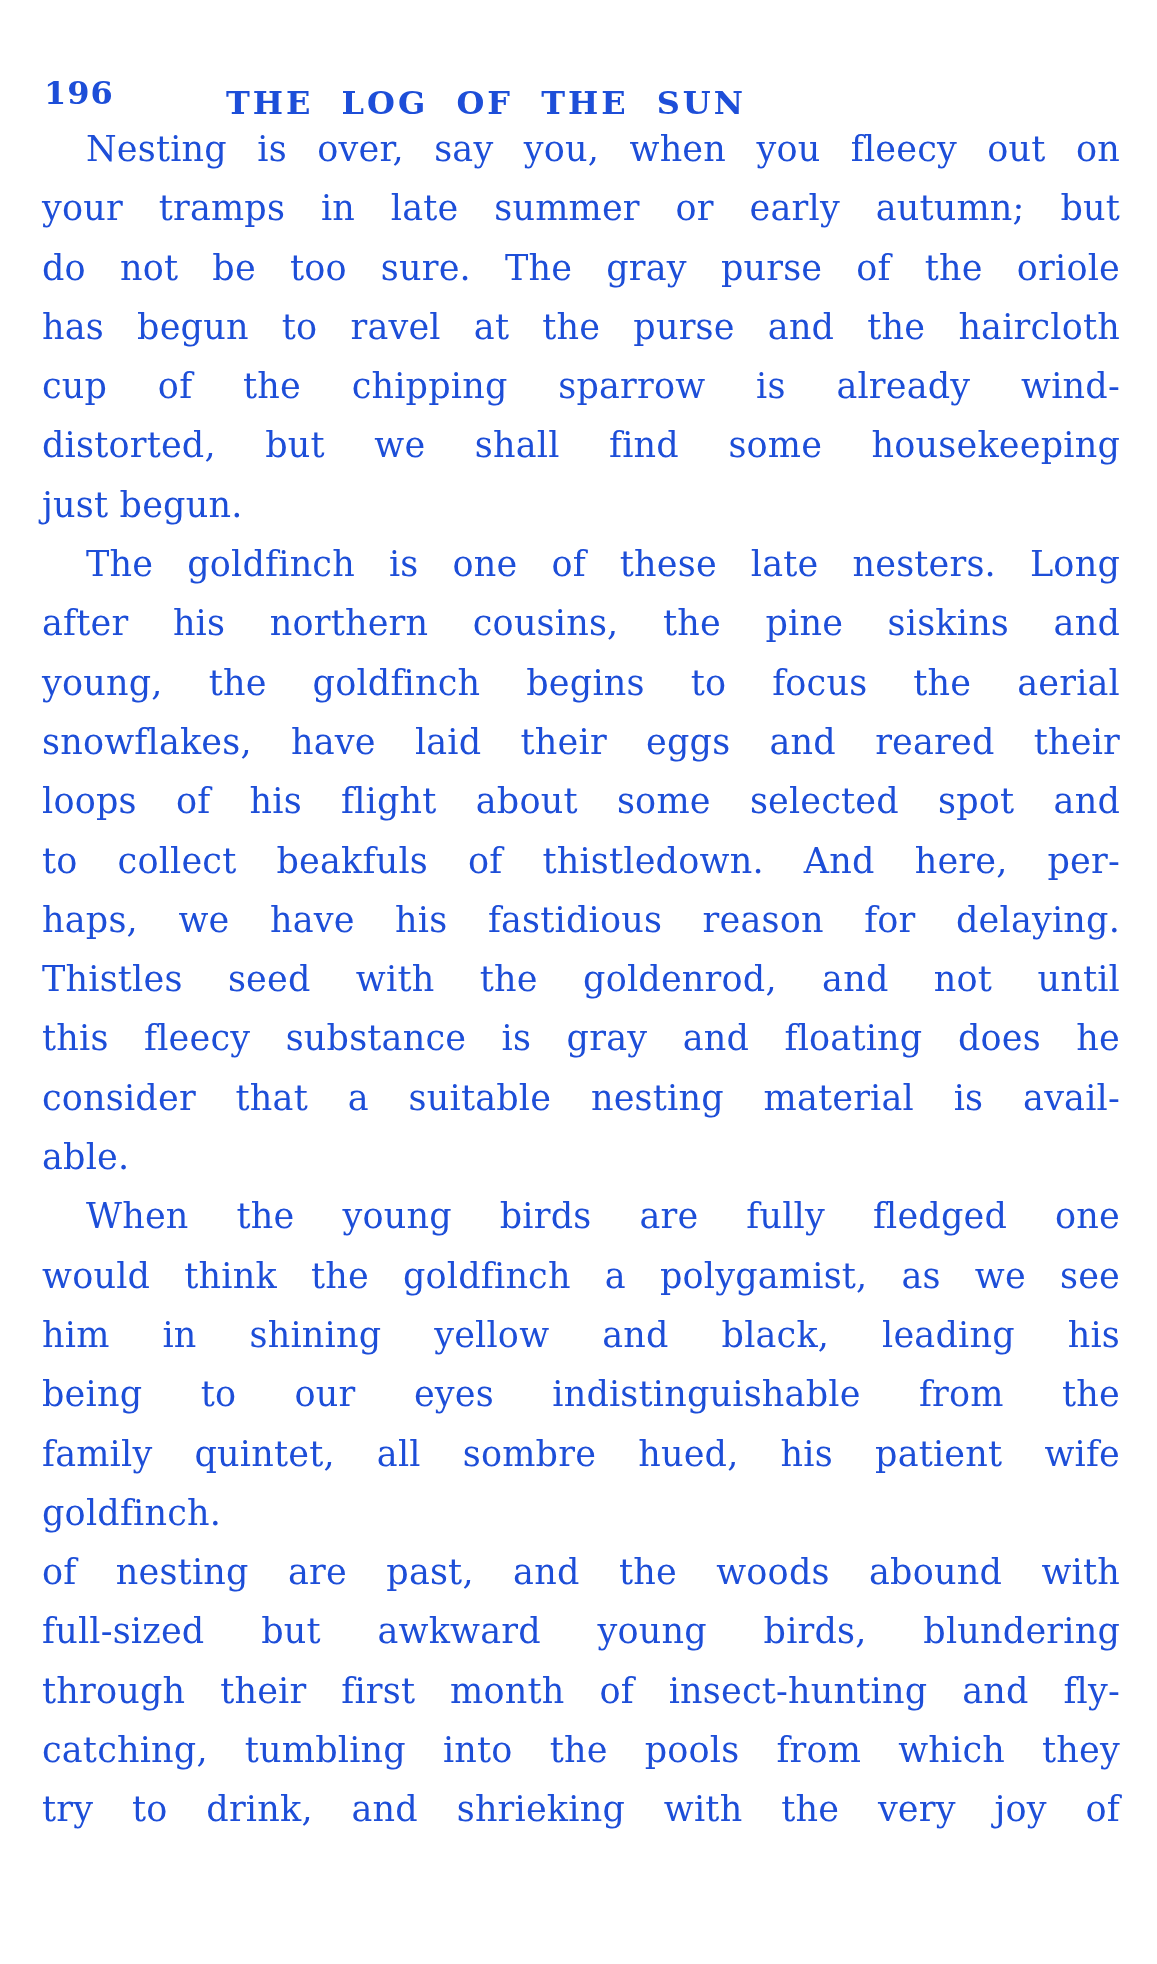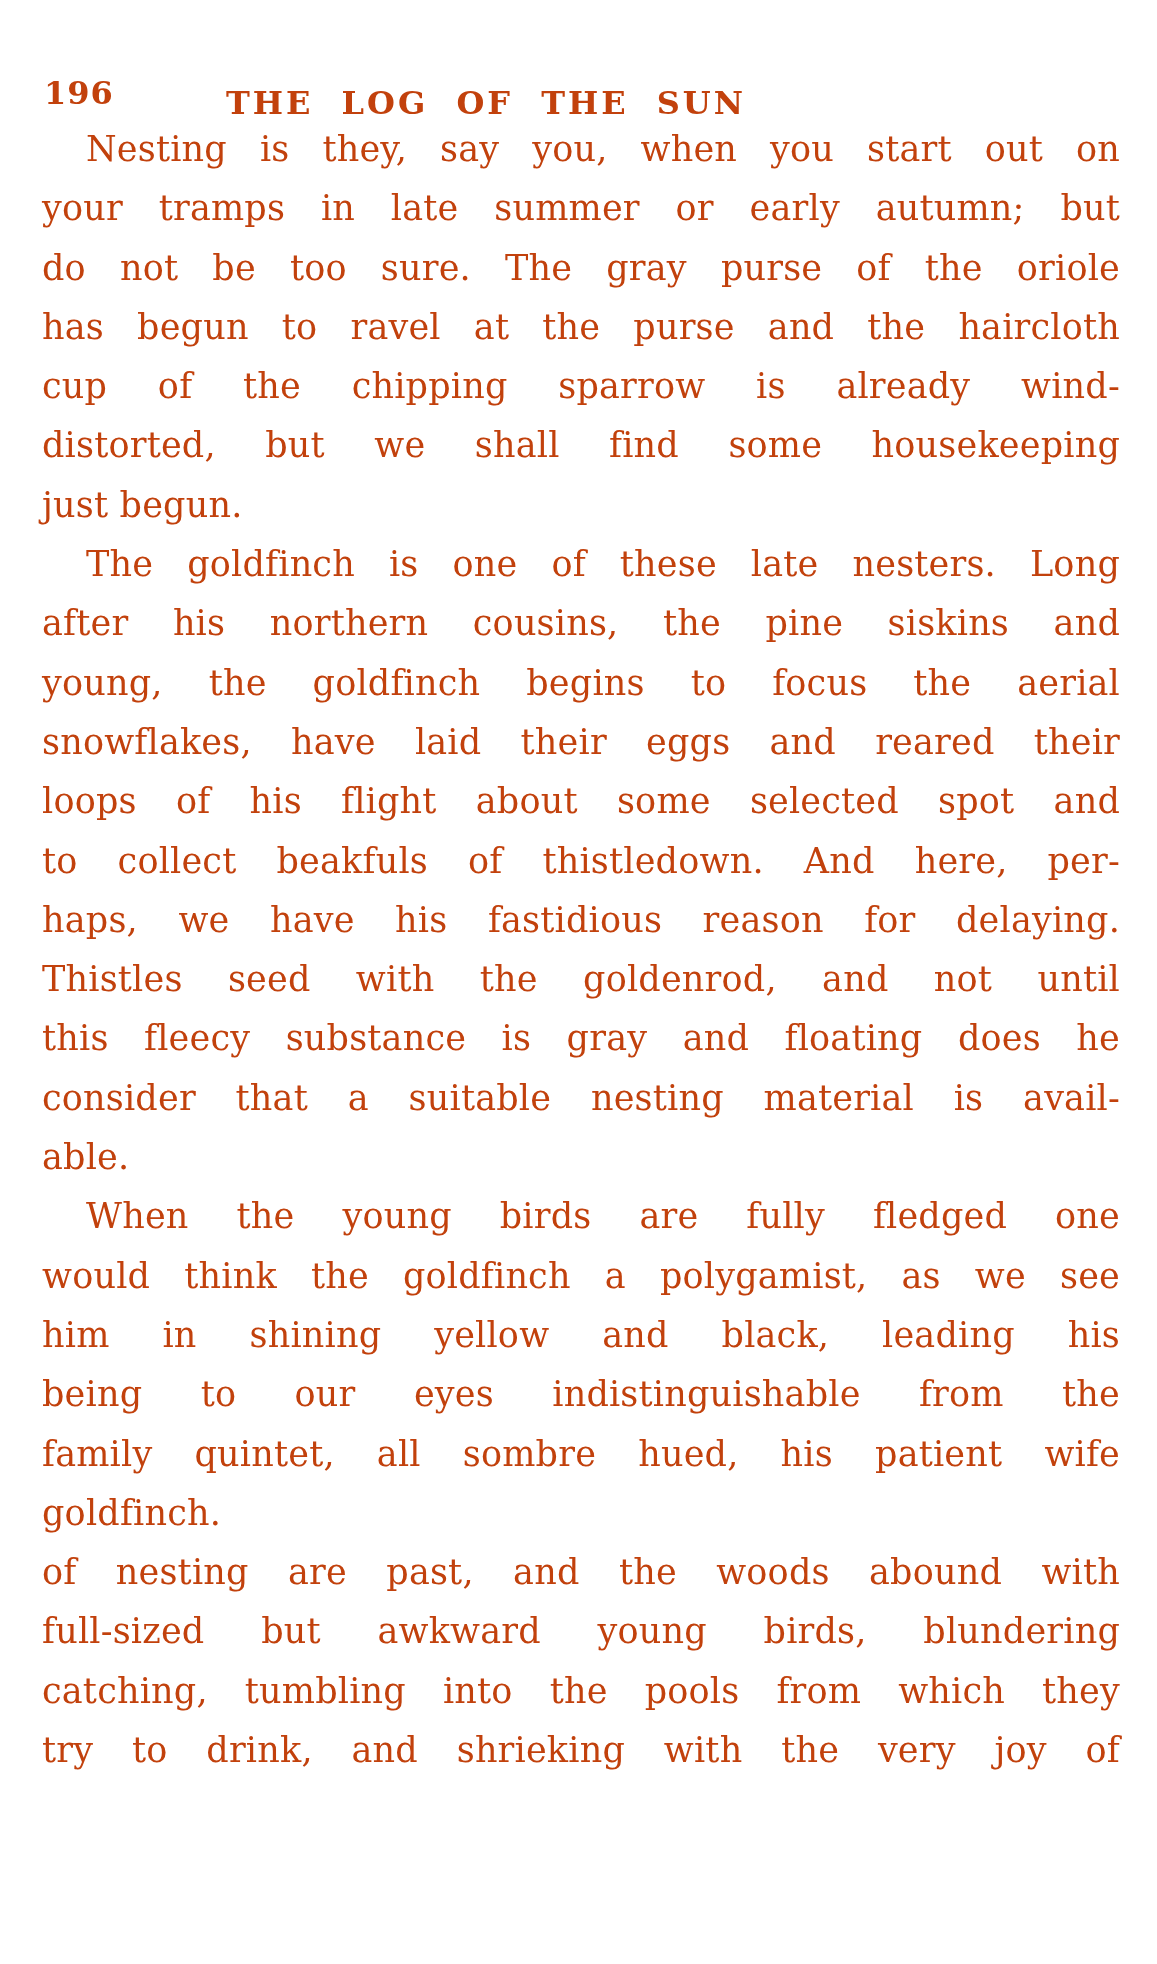"196" .page { color: #c2410c -> #1d4ed8 }
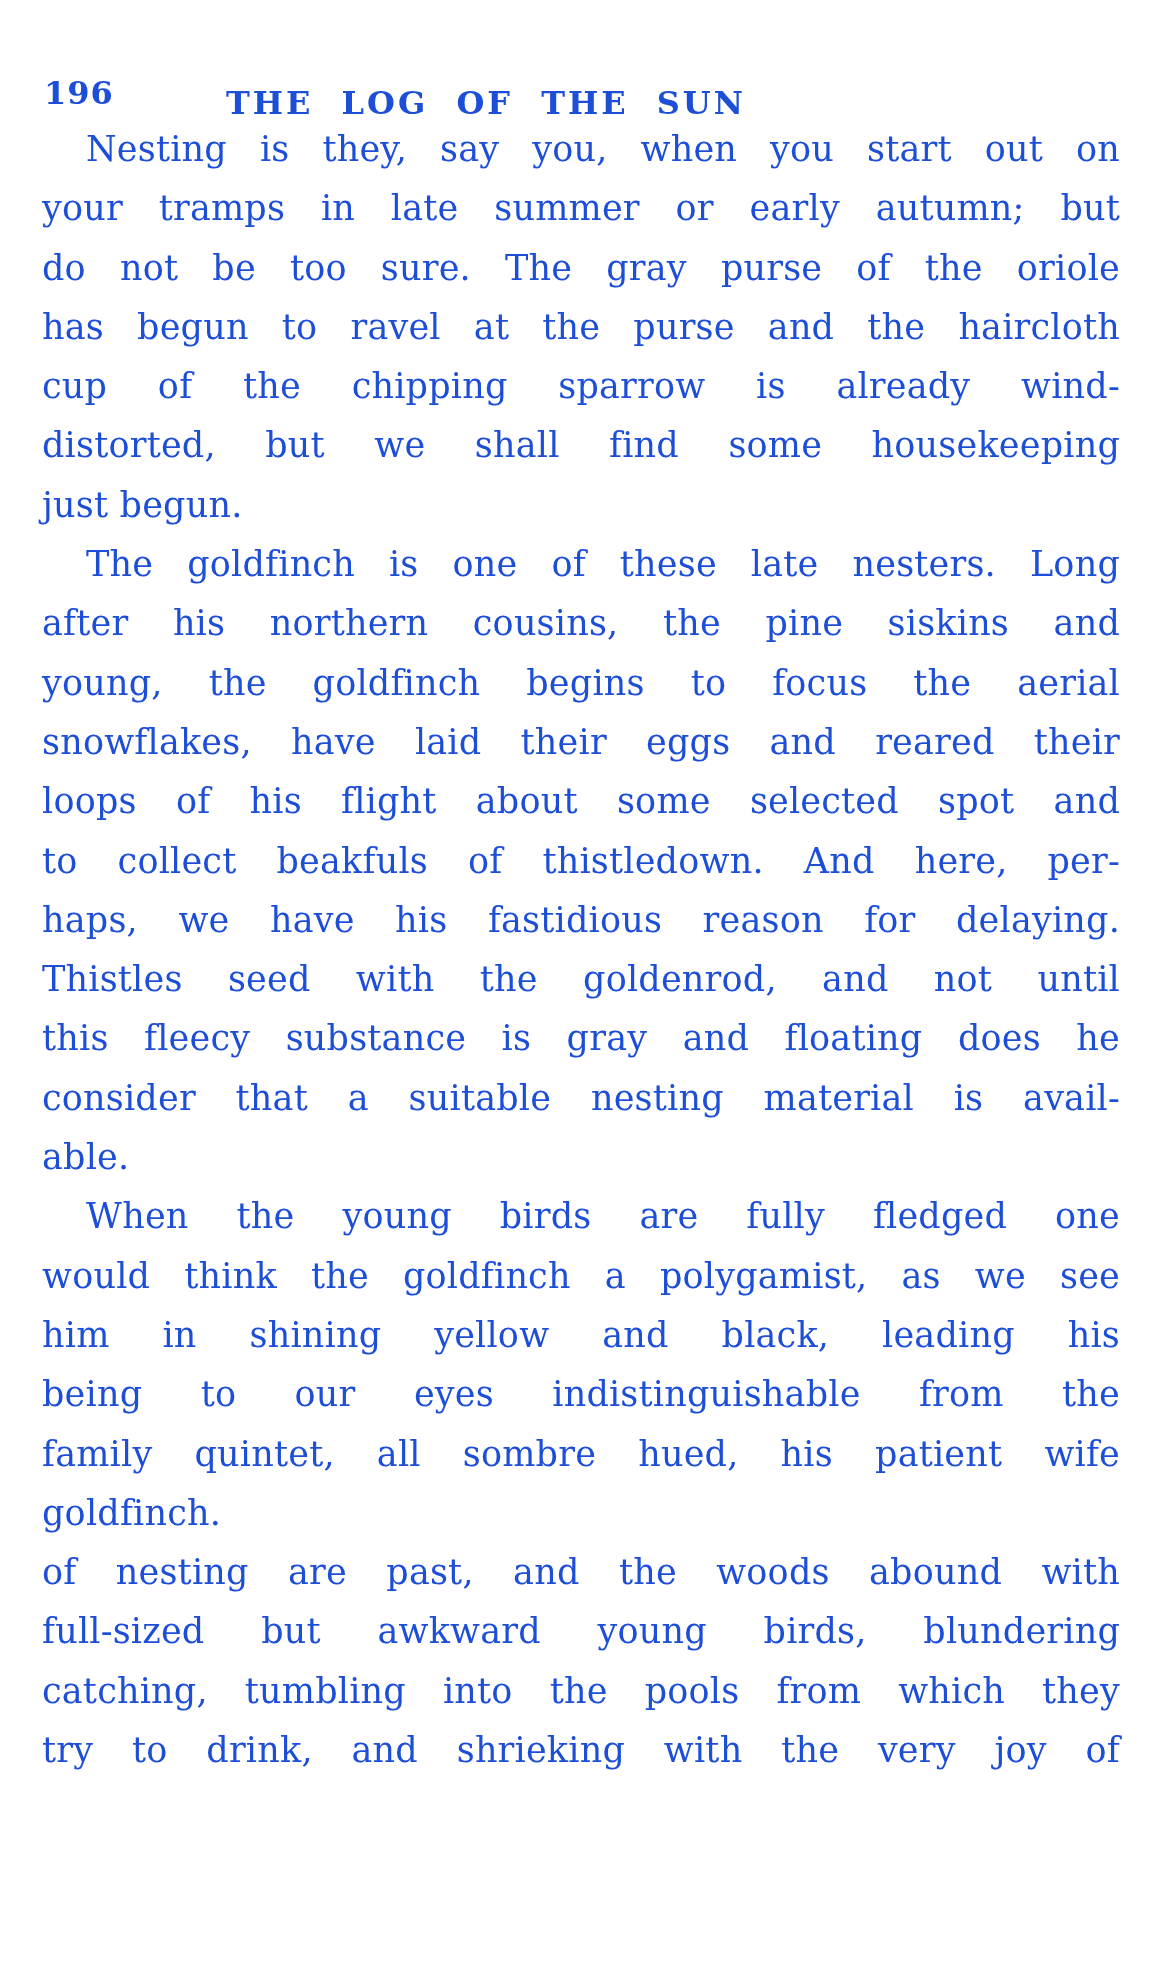"Nesting is they, say you," div.line { text: they, say you, when you start -> over, say you, when you fleecy }
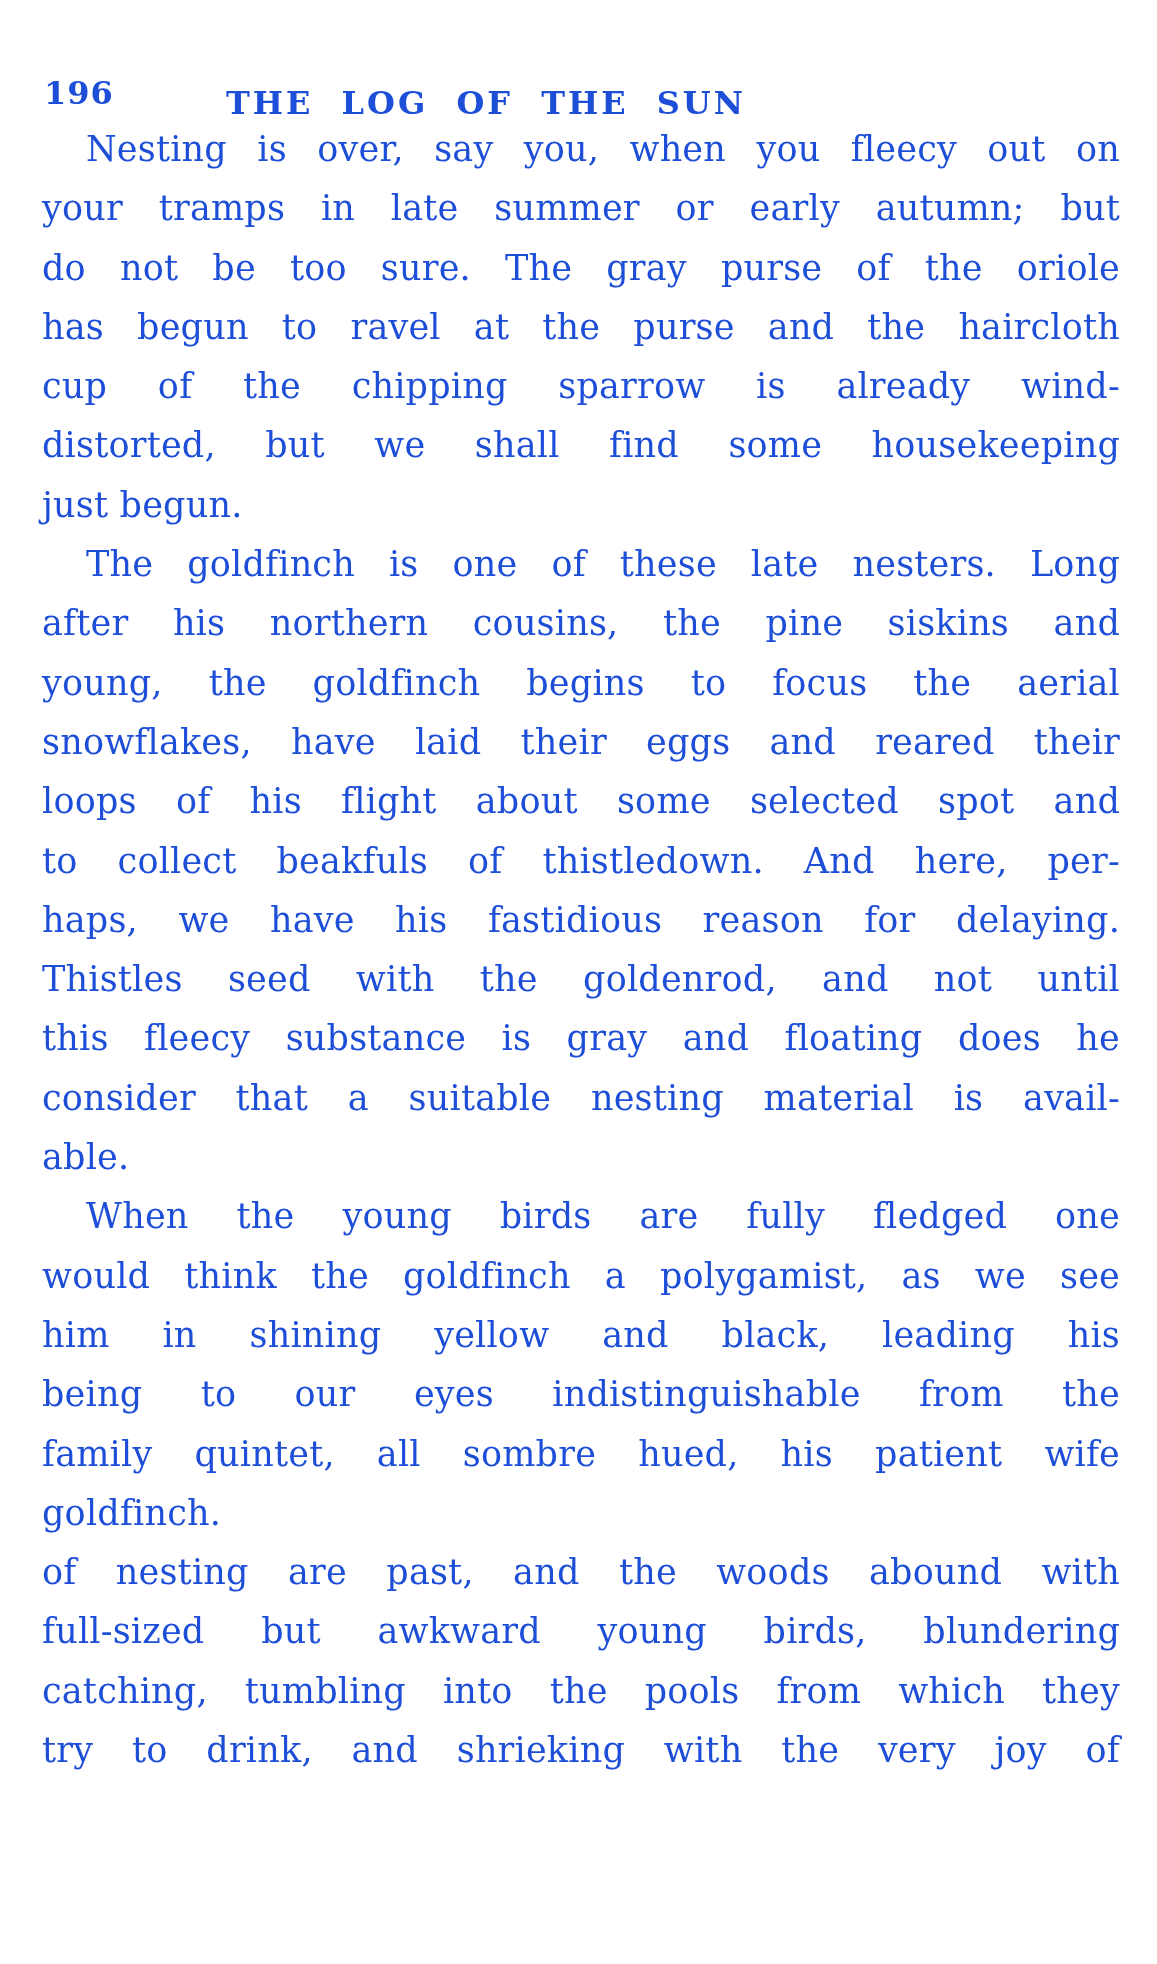"through their first month of" div.line { html: none -> <div>through their first month of insect-hunting and fly-</div> }
